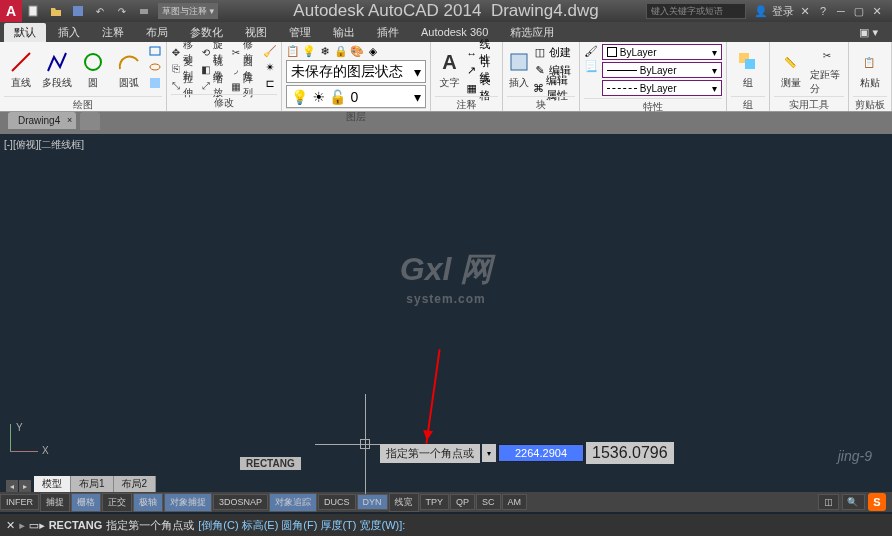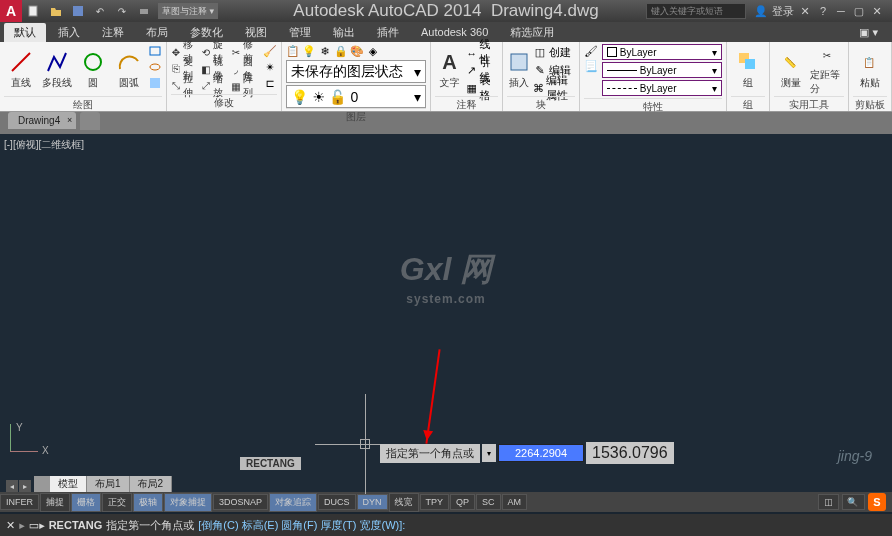"模型" .layout-tab.active { margin-left: 16px -> none }
